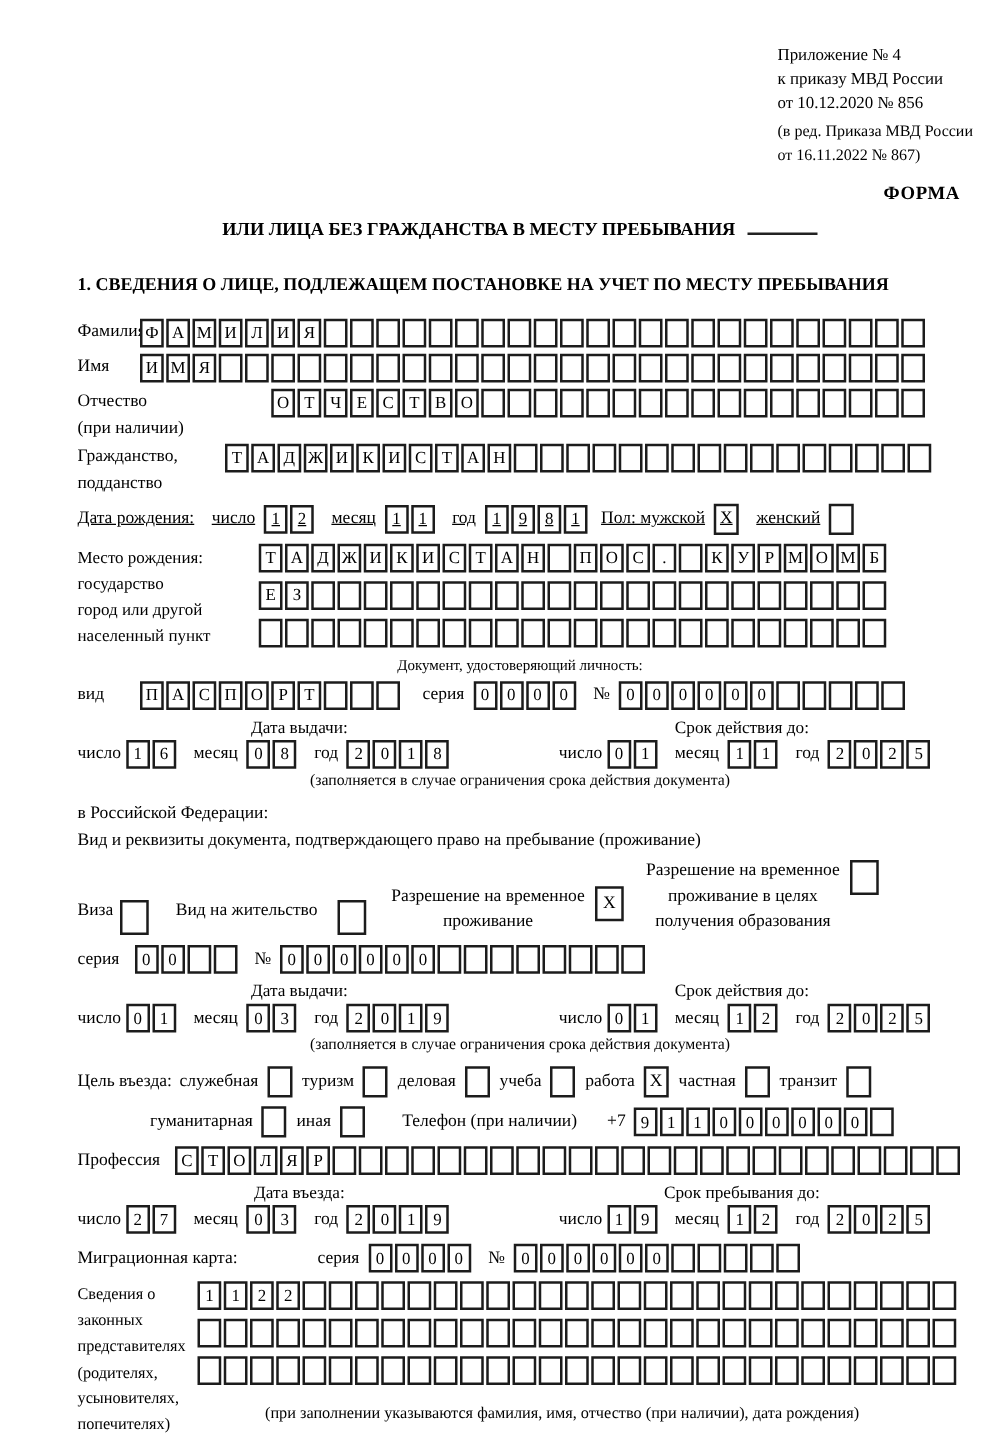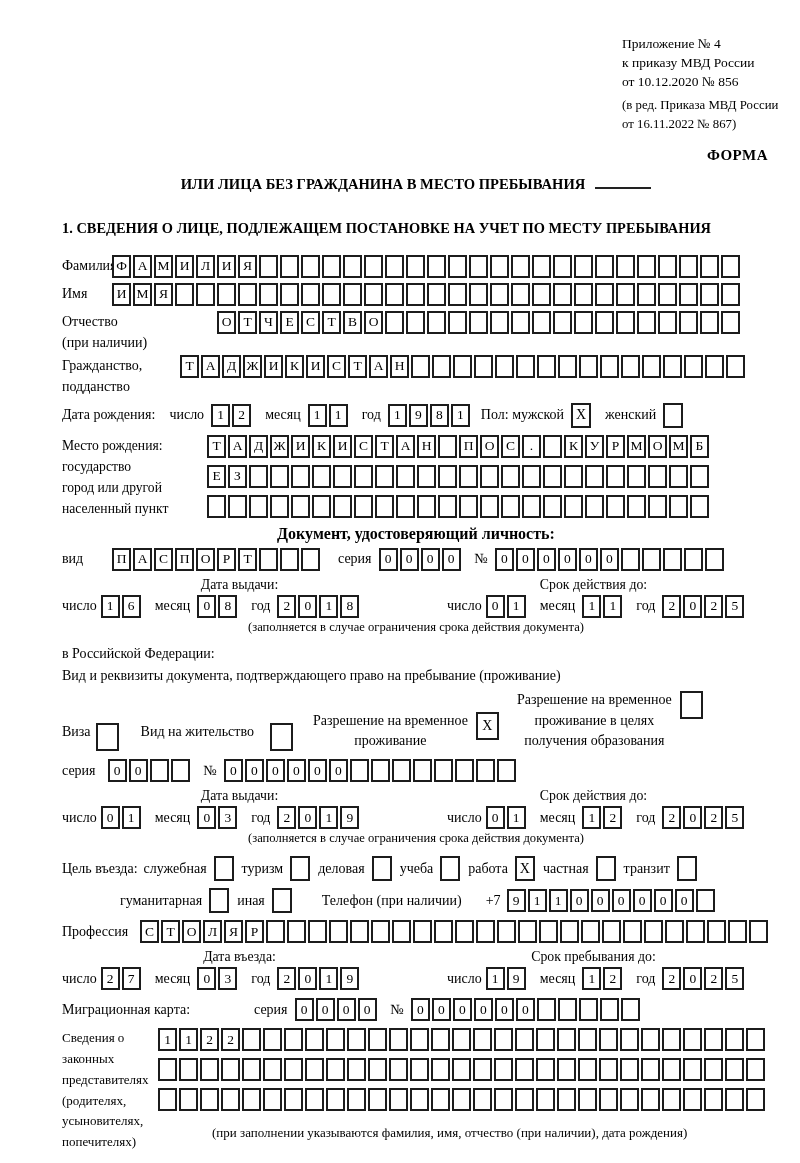"ИЛИ ЛИЦА БЕЗ ГРАЖДАНИНА В" span { text: ГРАЖДАНИНА В МЕСТО -> ГРАЖДАНСТВА В МЕСТУ }
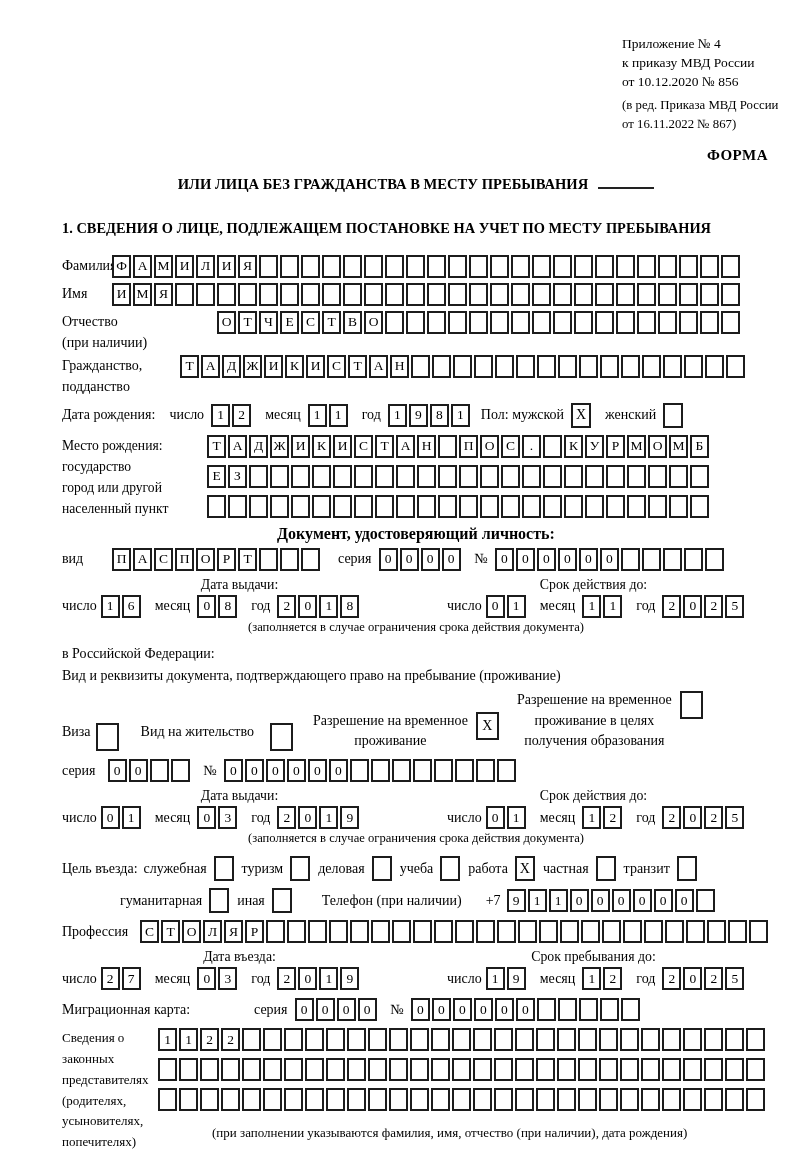"Дата рождения:" div.row { text-decoration: none -> underline }
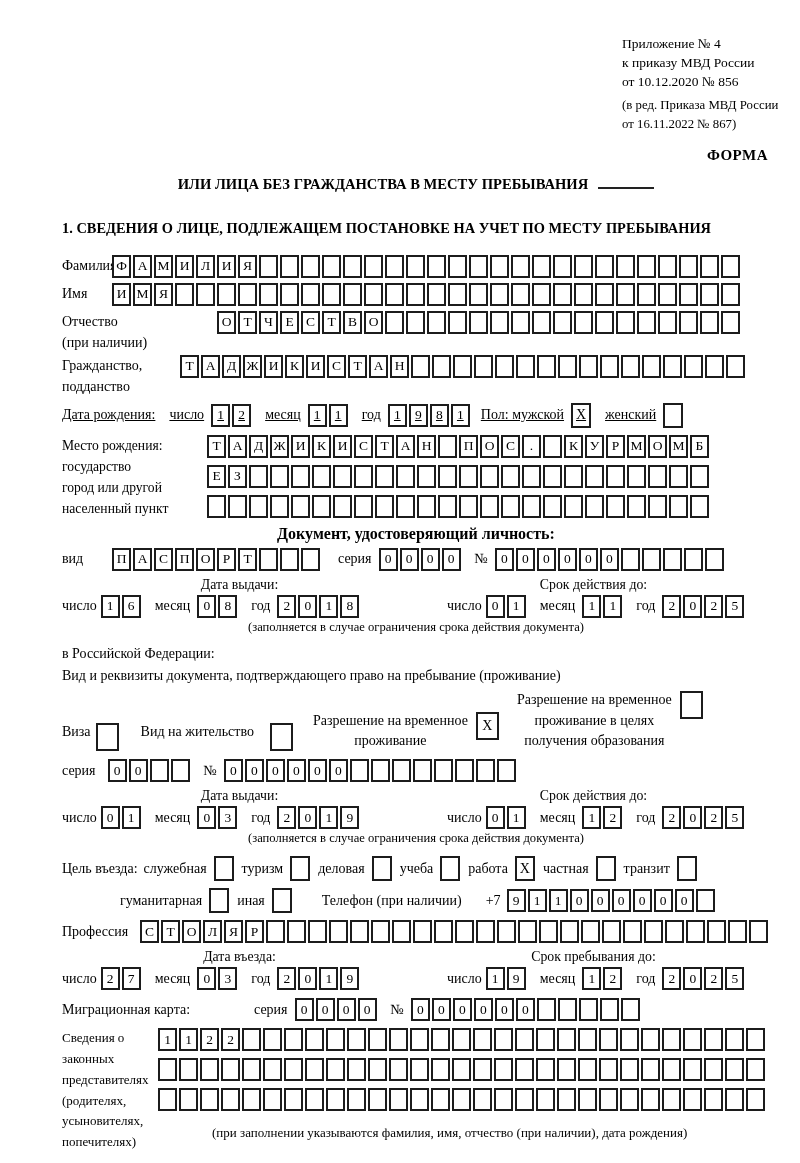"Документ, удостоверяющий личность:" .doc-heading { font-size: 16px -> 12px; font-weight: bold -> normal }
